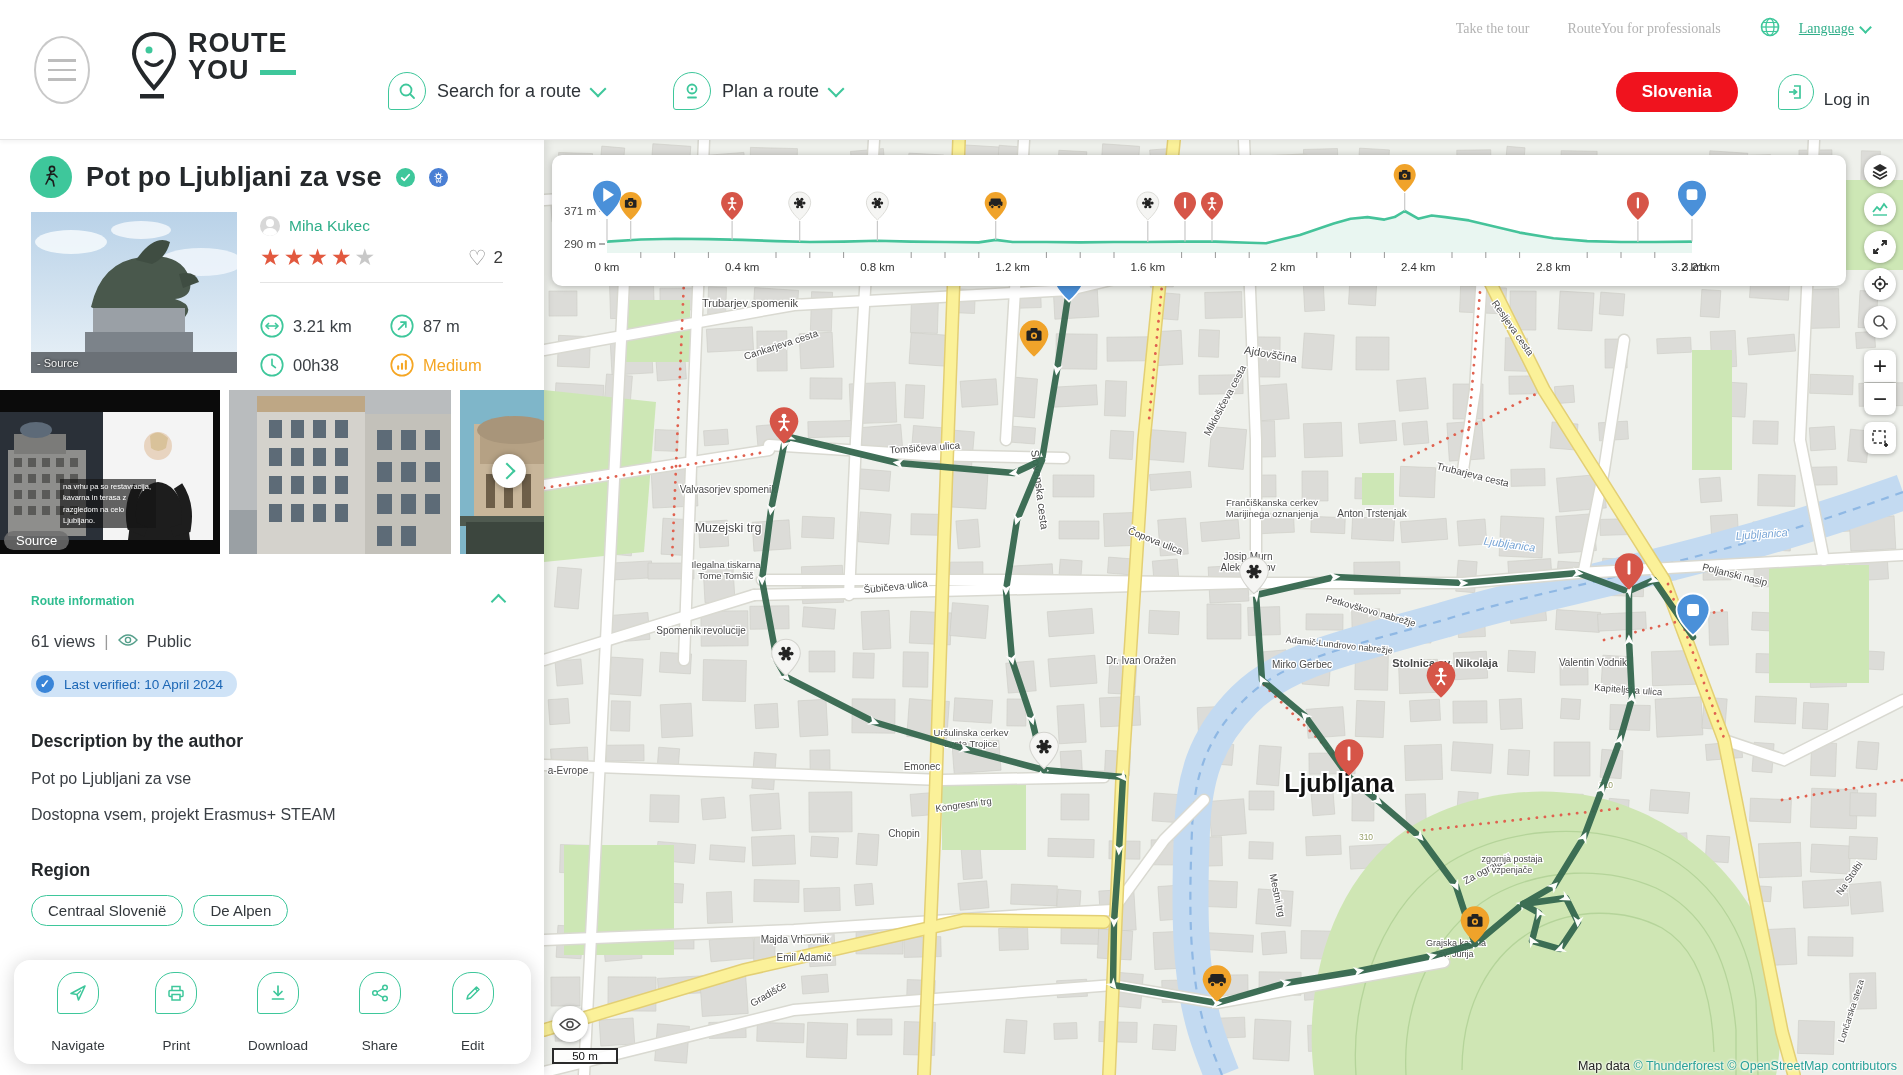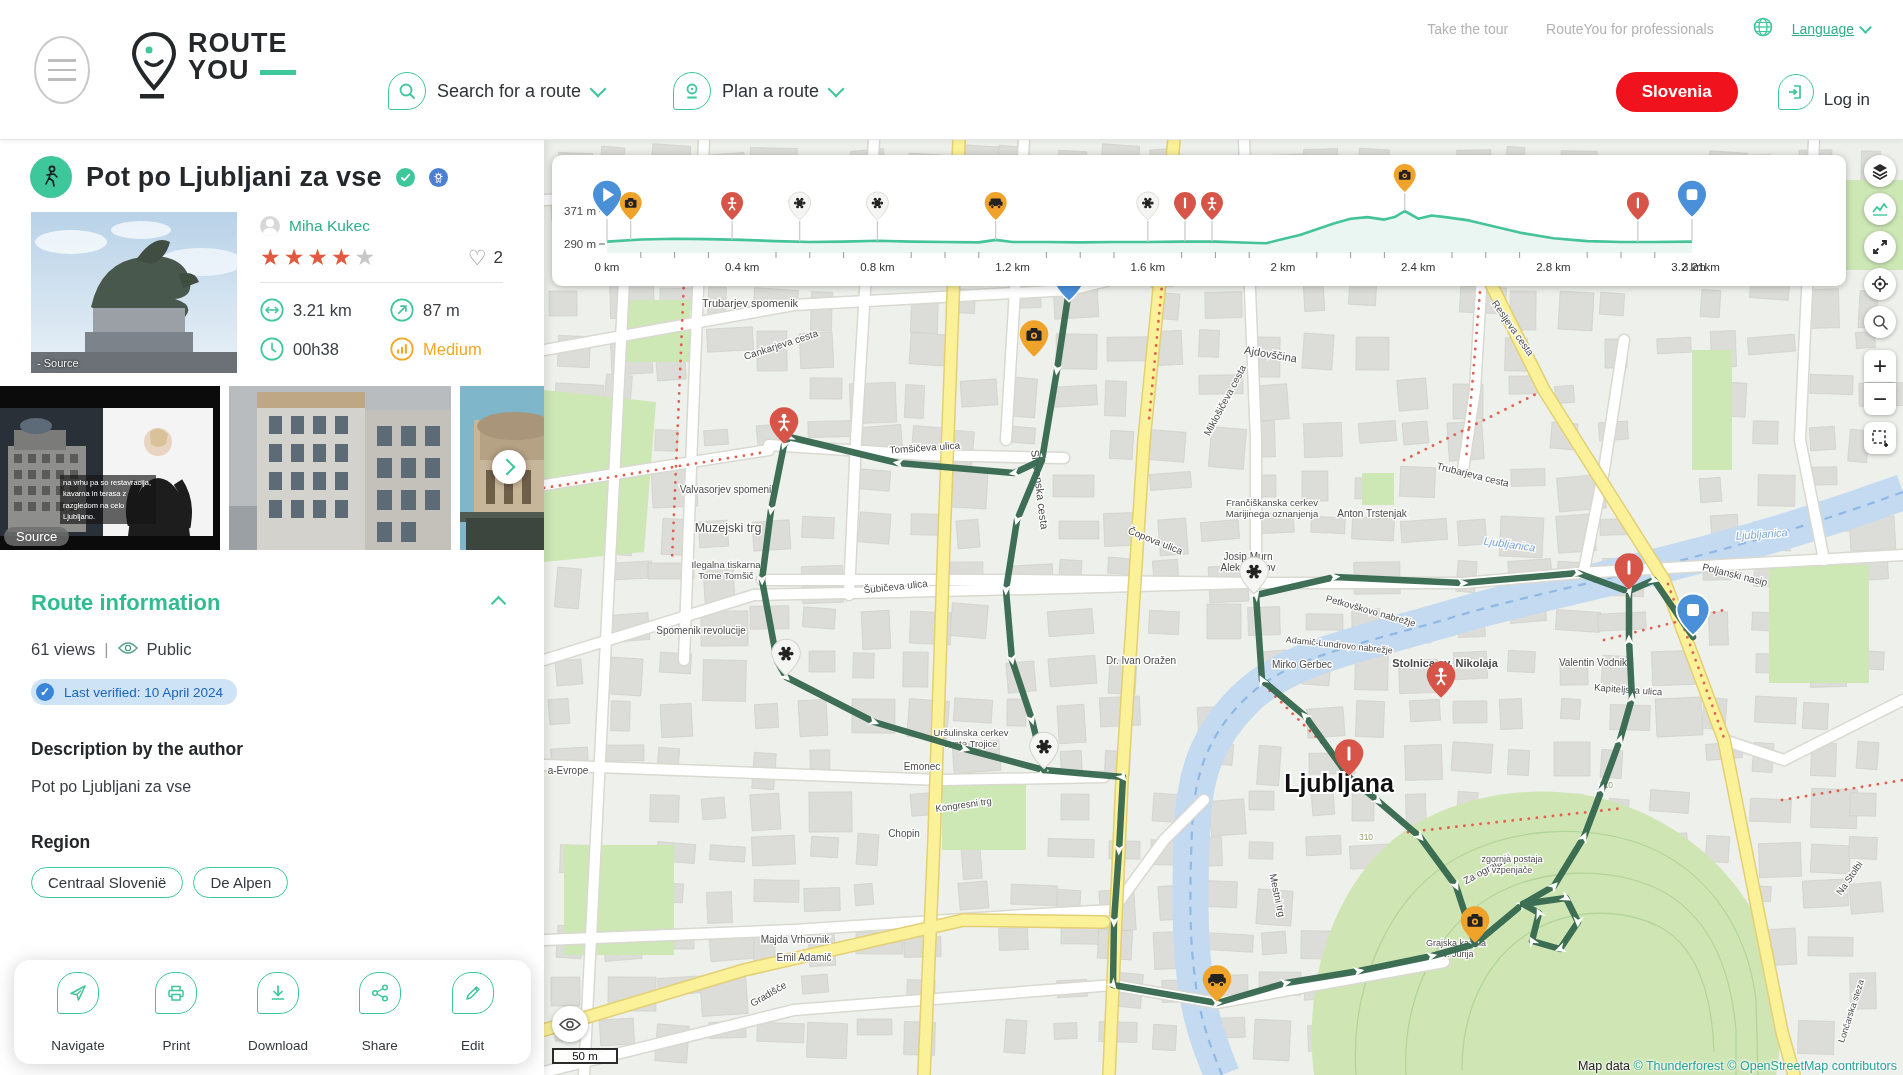"Take the tour" .top-links { font-family: none -> Liberation Serif, serif }
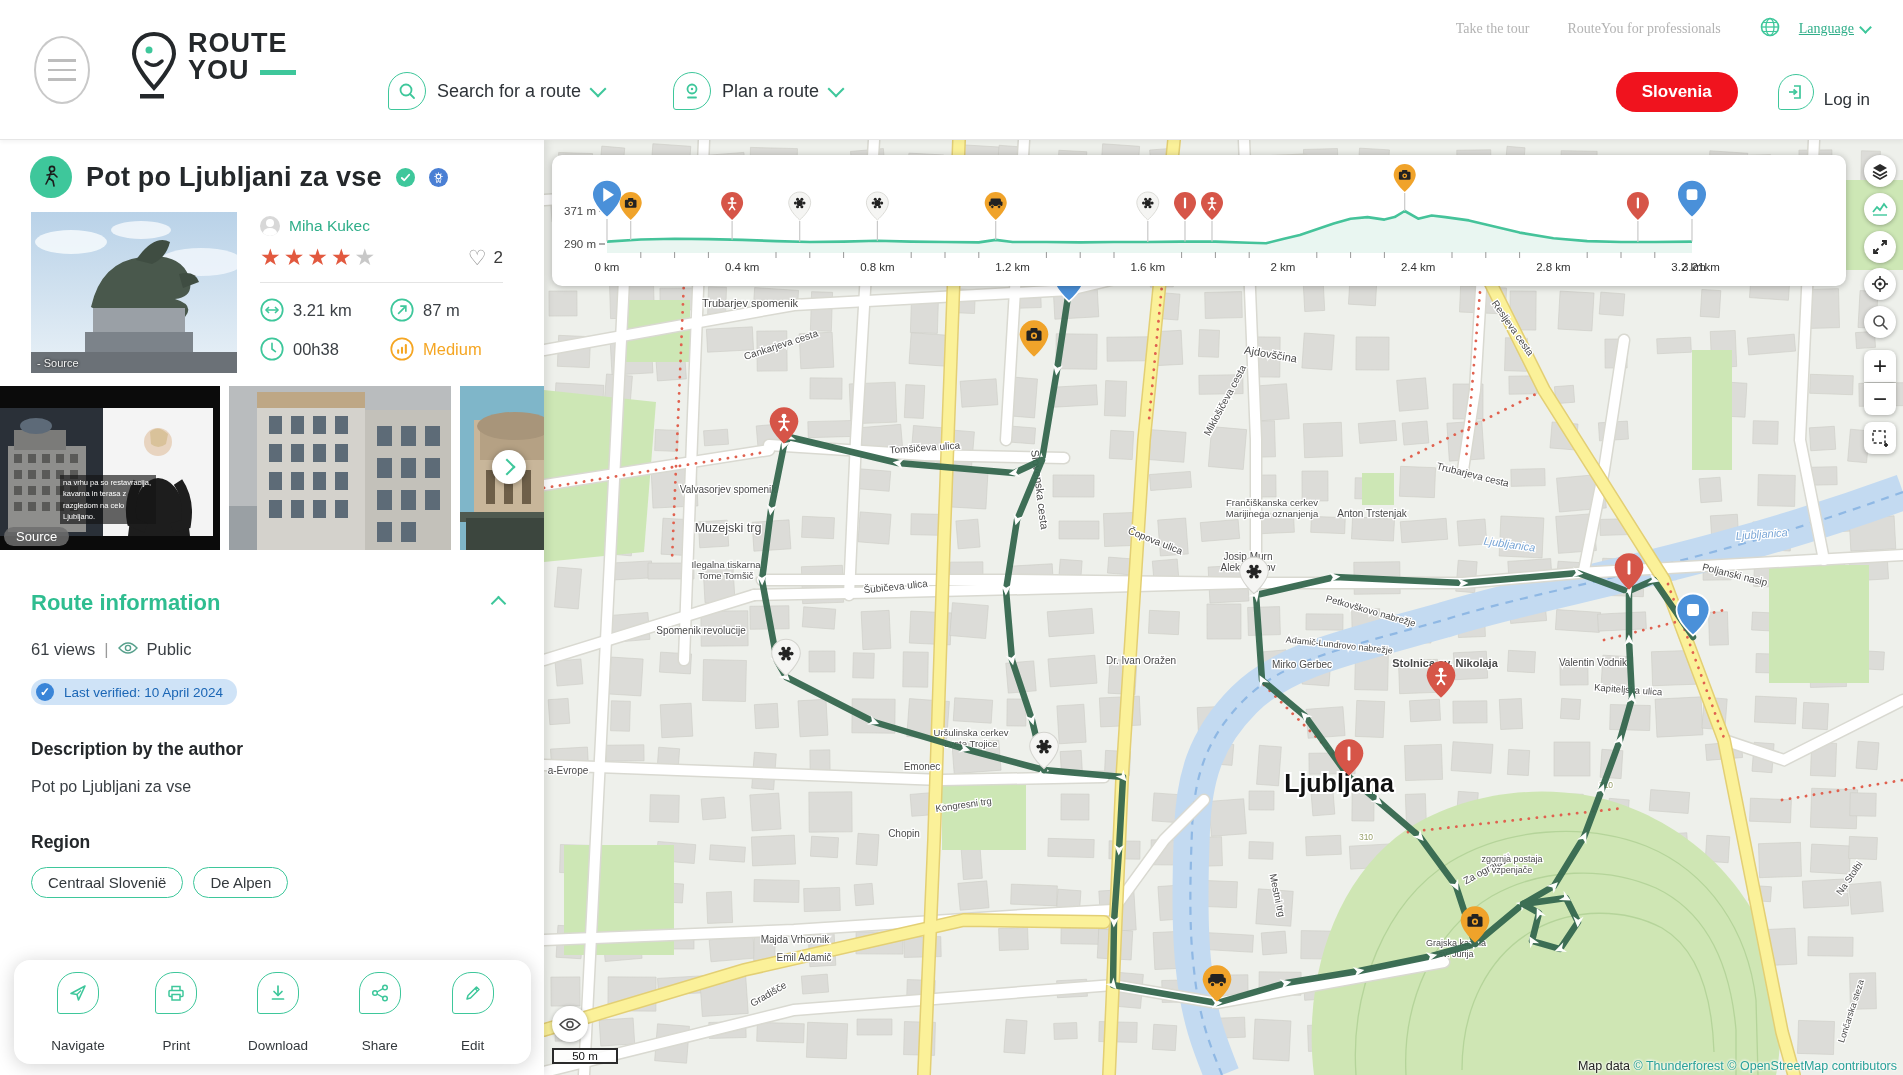"3.21 km" .stats { margin-top: 15px -> 31px }
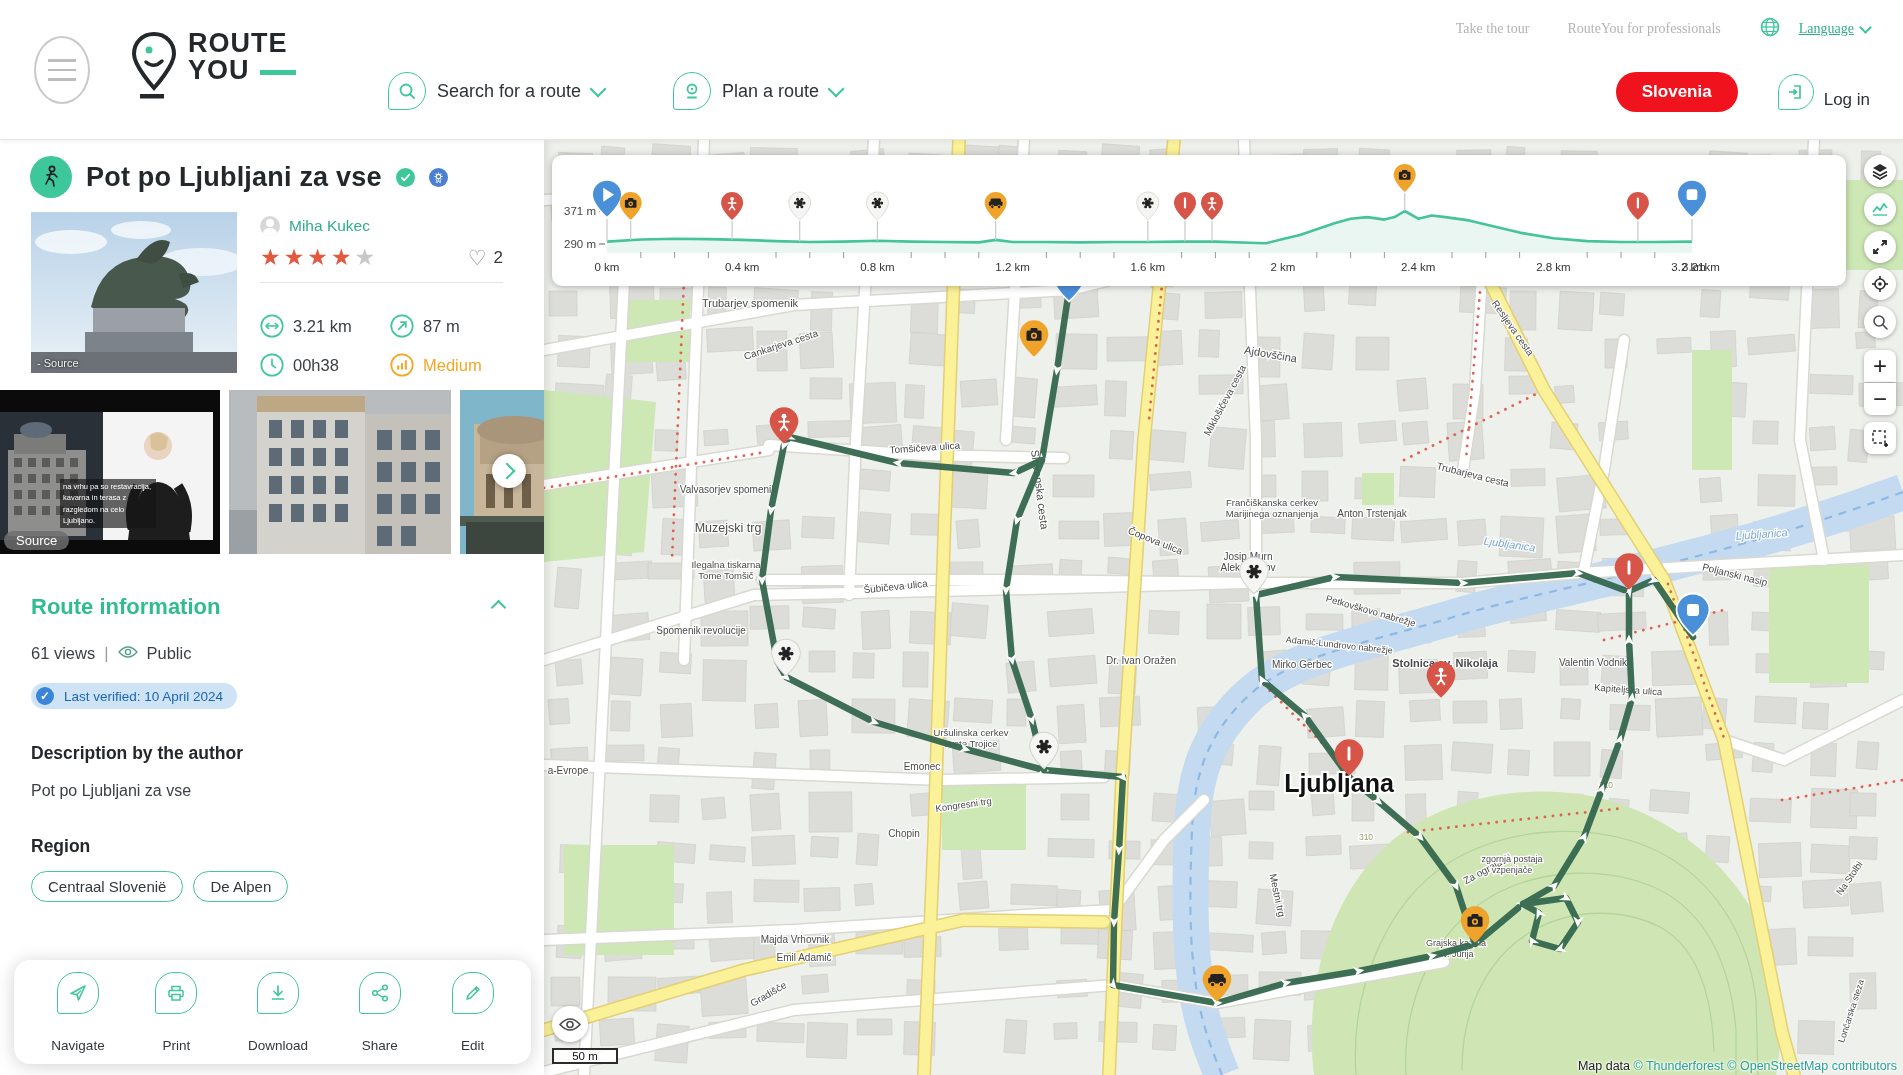"Route information" .ri-head h2 { font-size: 22px -> 12px }
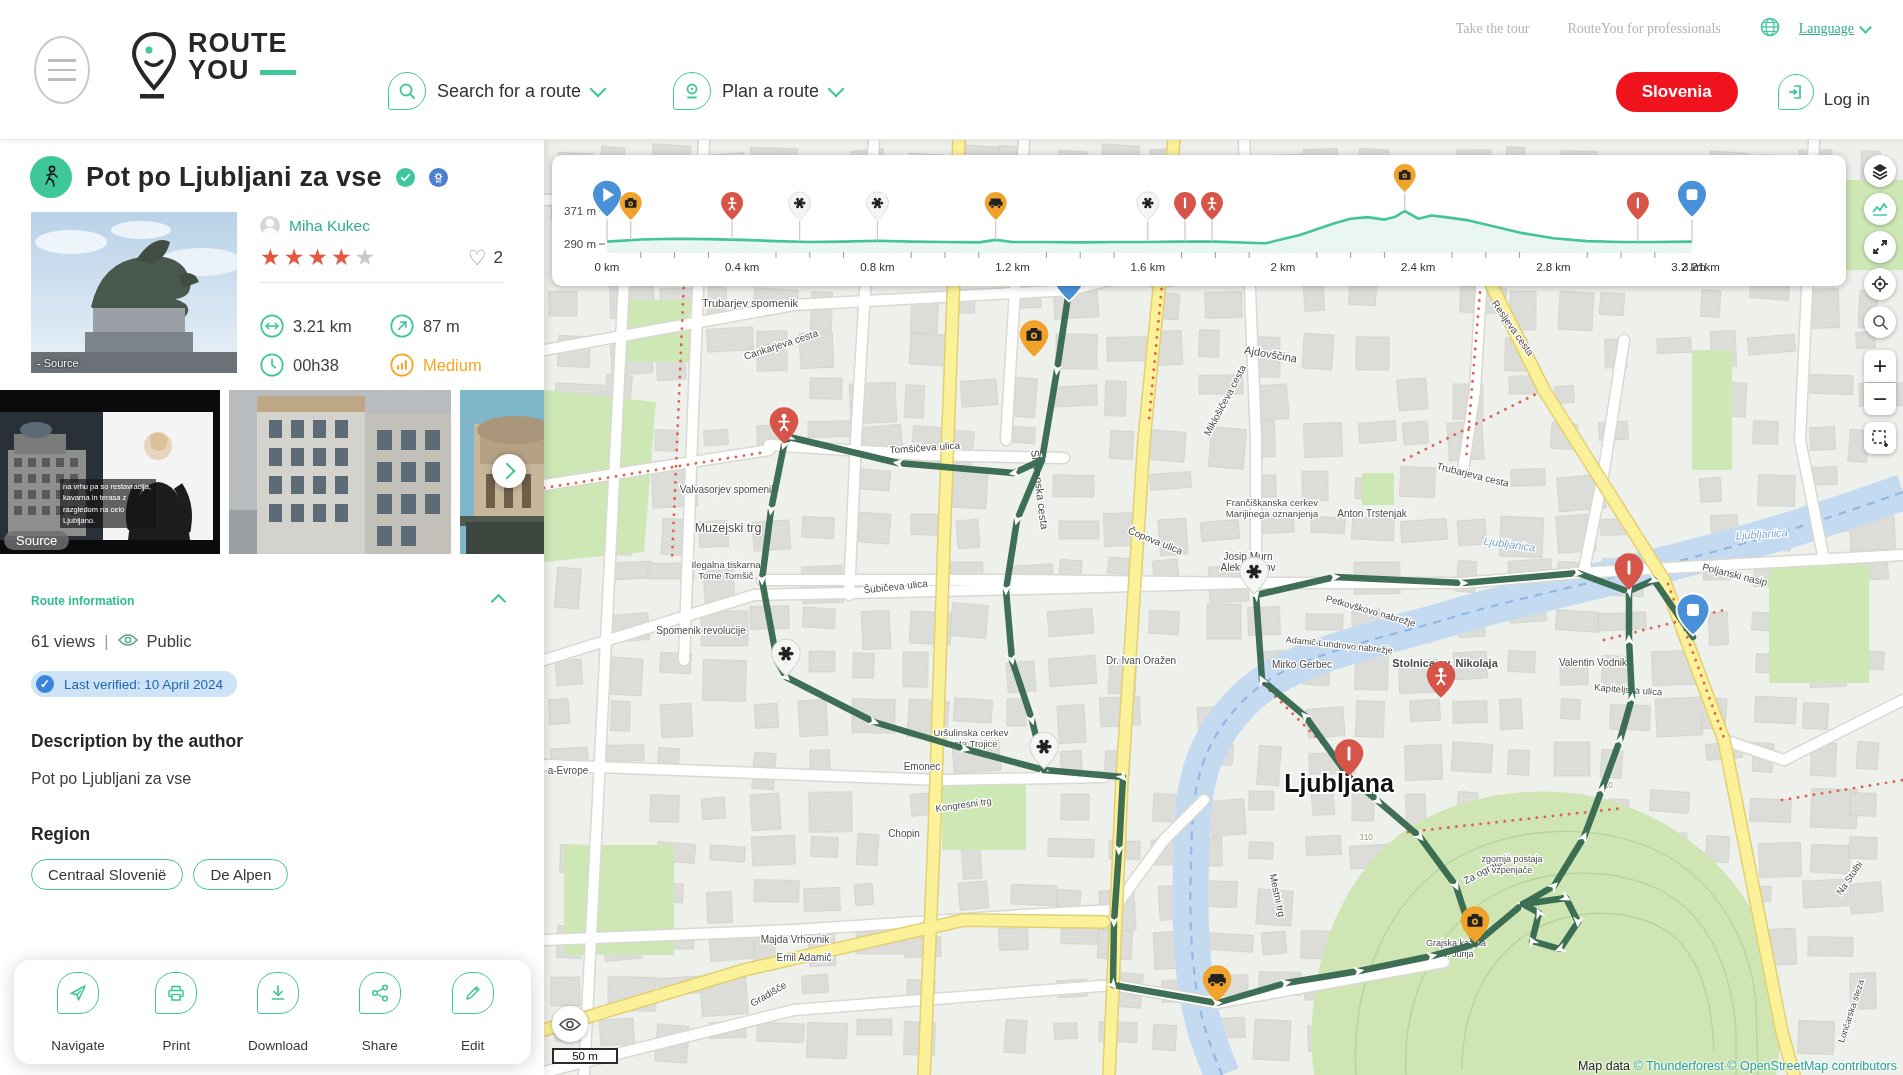"Dostopna vsem, projekt Erasmus+ STEAM" p.desc-p { html: none -> <p>Dostopna vsem, projekt Erasmus+ STEAM</p> }
